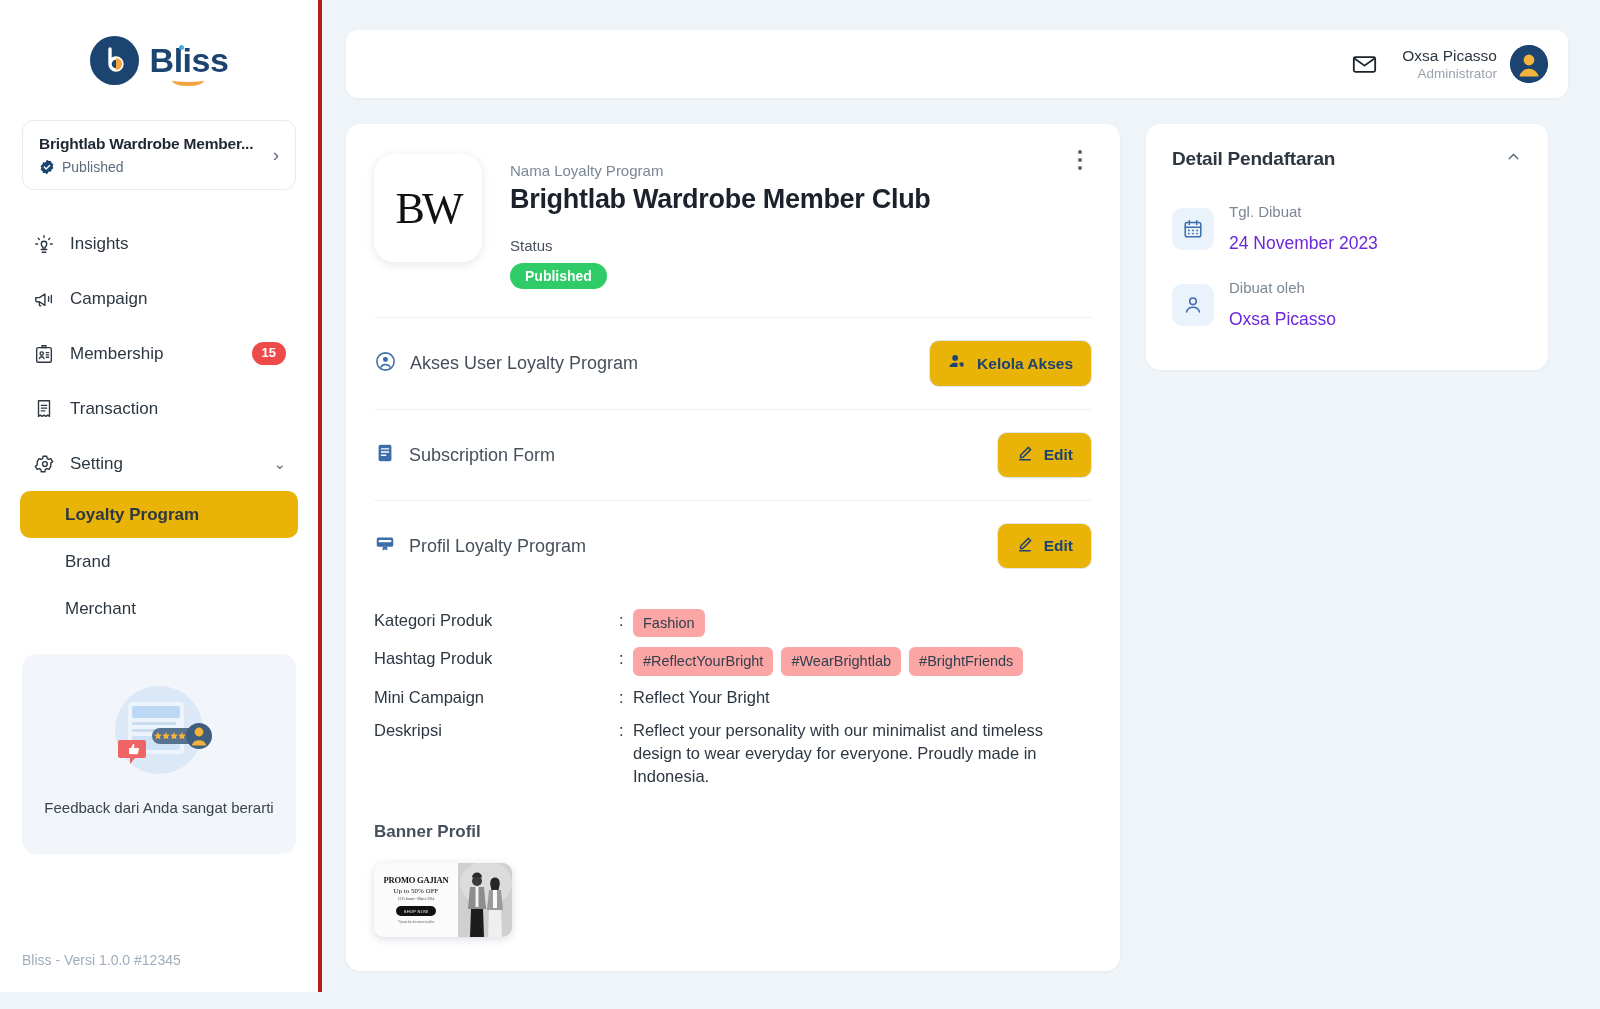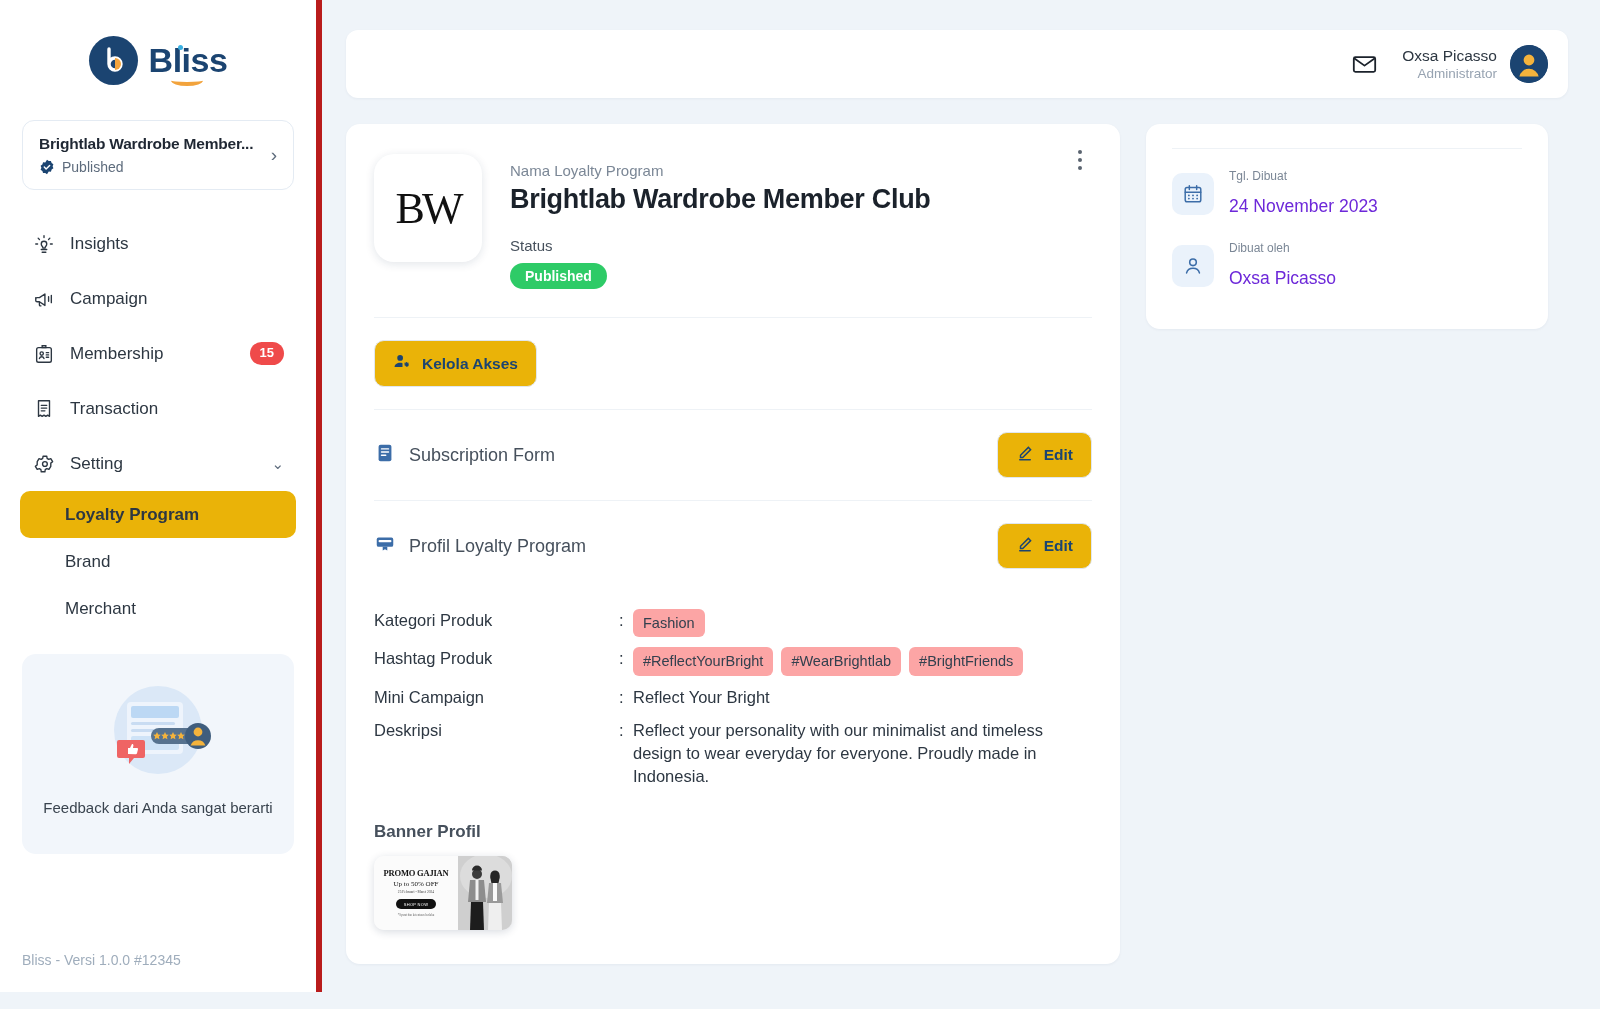"Bliss" .sidebar { border-right: 6px solid #b91c1c -> 4px solid #b91c1c }
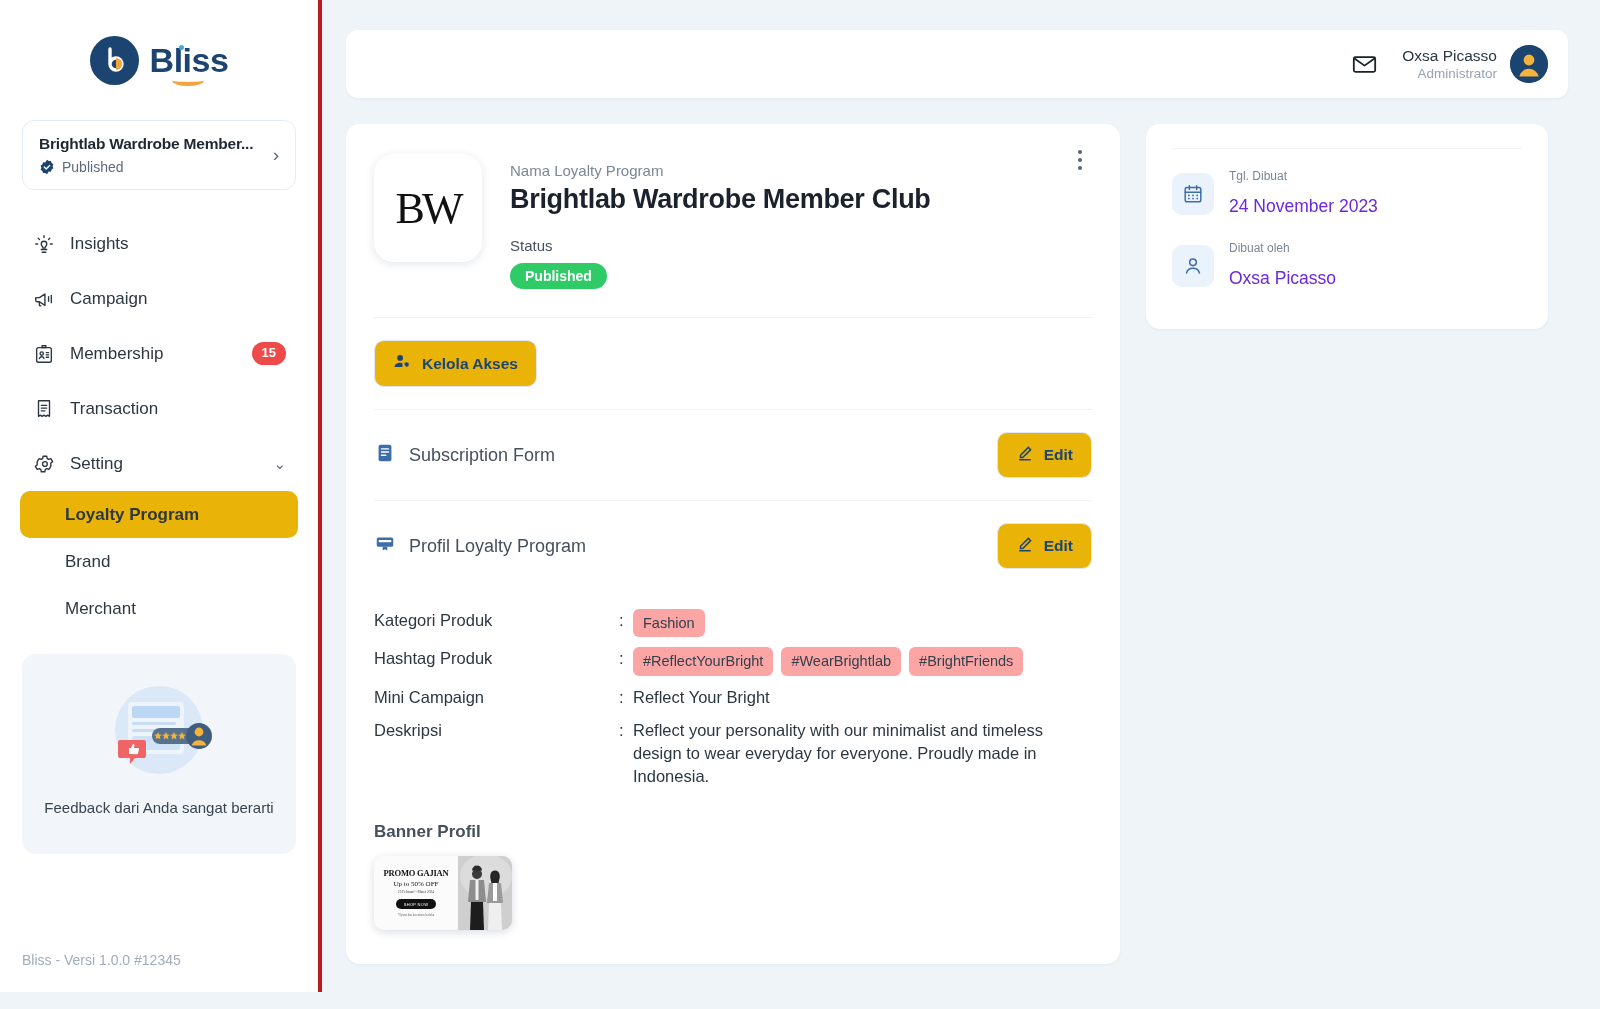"Detail Pendaftaran" div.right-head { html: none -> <div> <div>Detail Pendaftaran</div> <span> <svg> <path></path> </svg> </span> </div> }
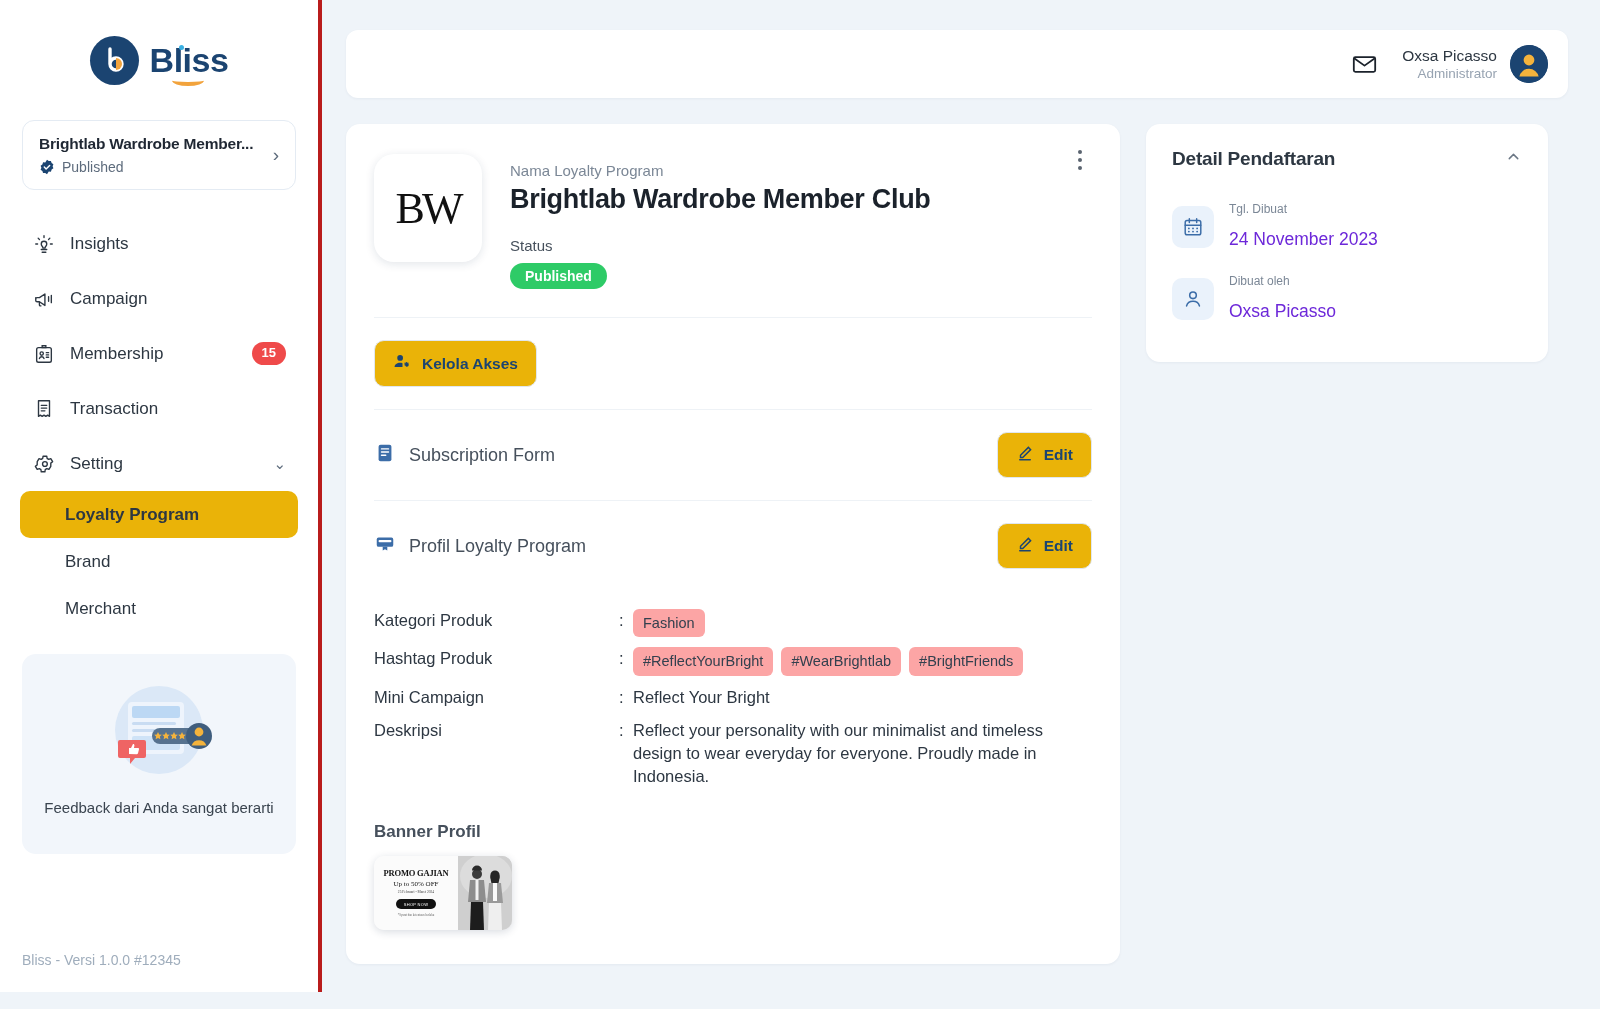"Tgl. Dibuat" .info-k { font-size: 12px -> 15px }
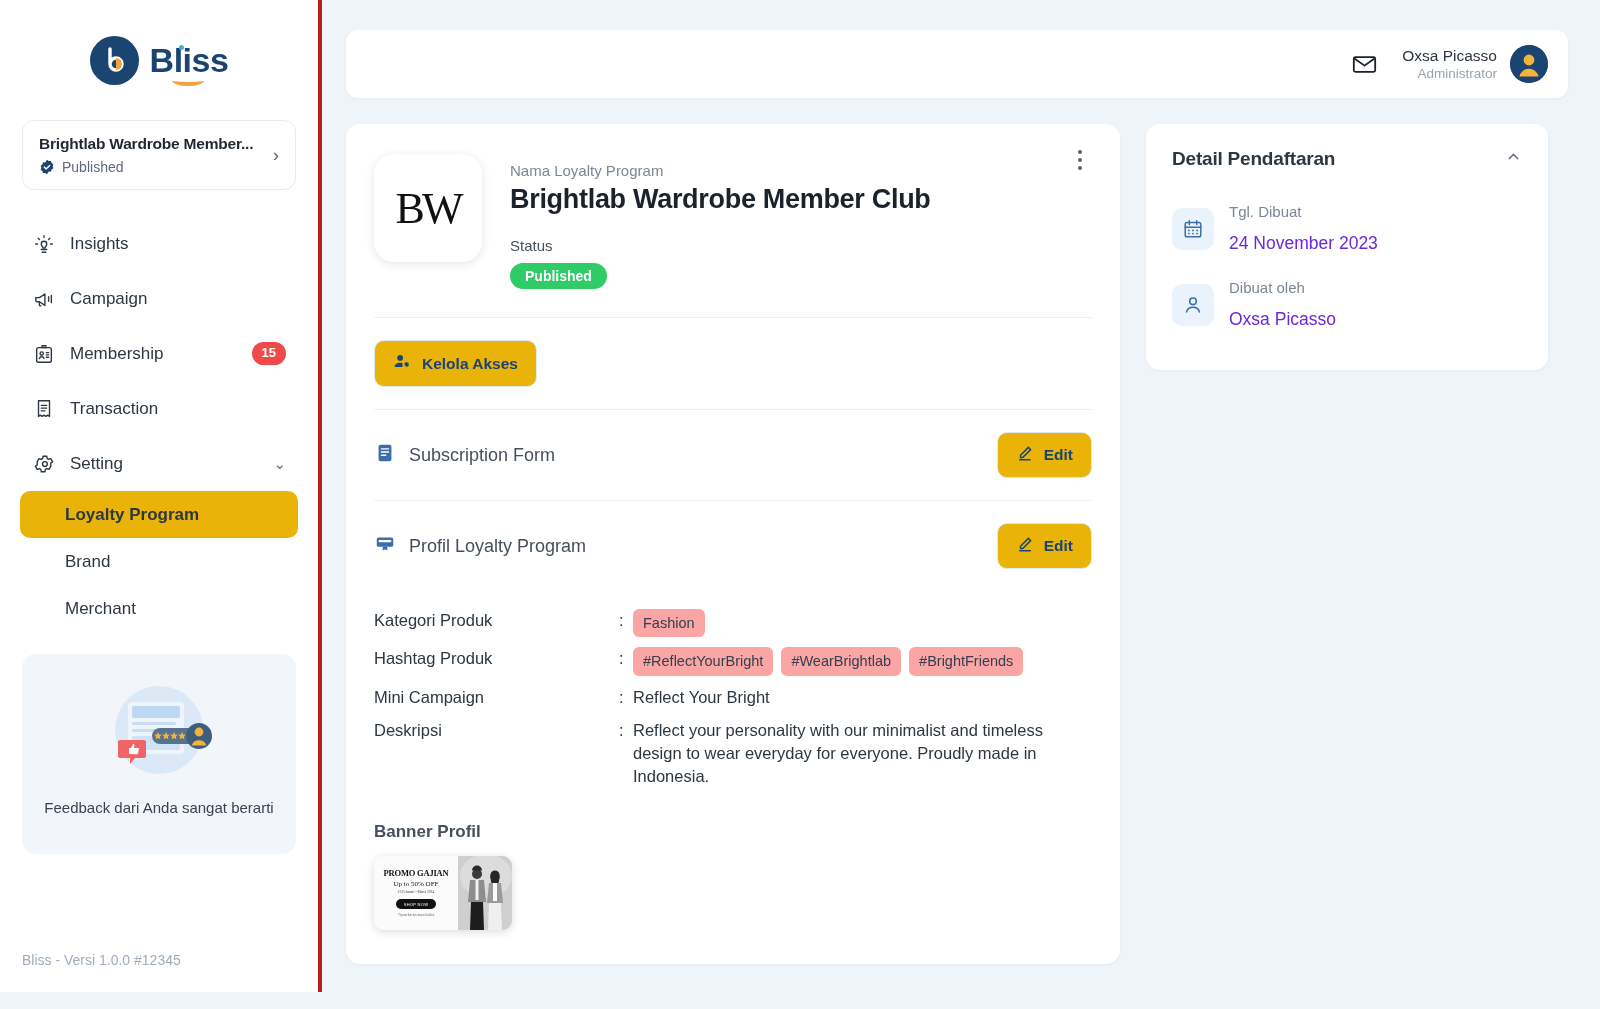"Akses User Loyalty Program" div.sec-title { html: none -> <div> <span> <svg> <circle></circle> <circle></circle> <path></path> </svg> </span> <span>Akses User Loyalty Program</span> </div> }
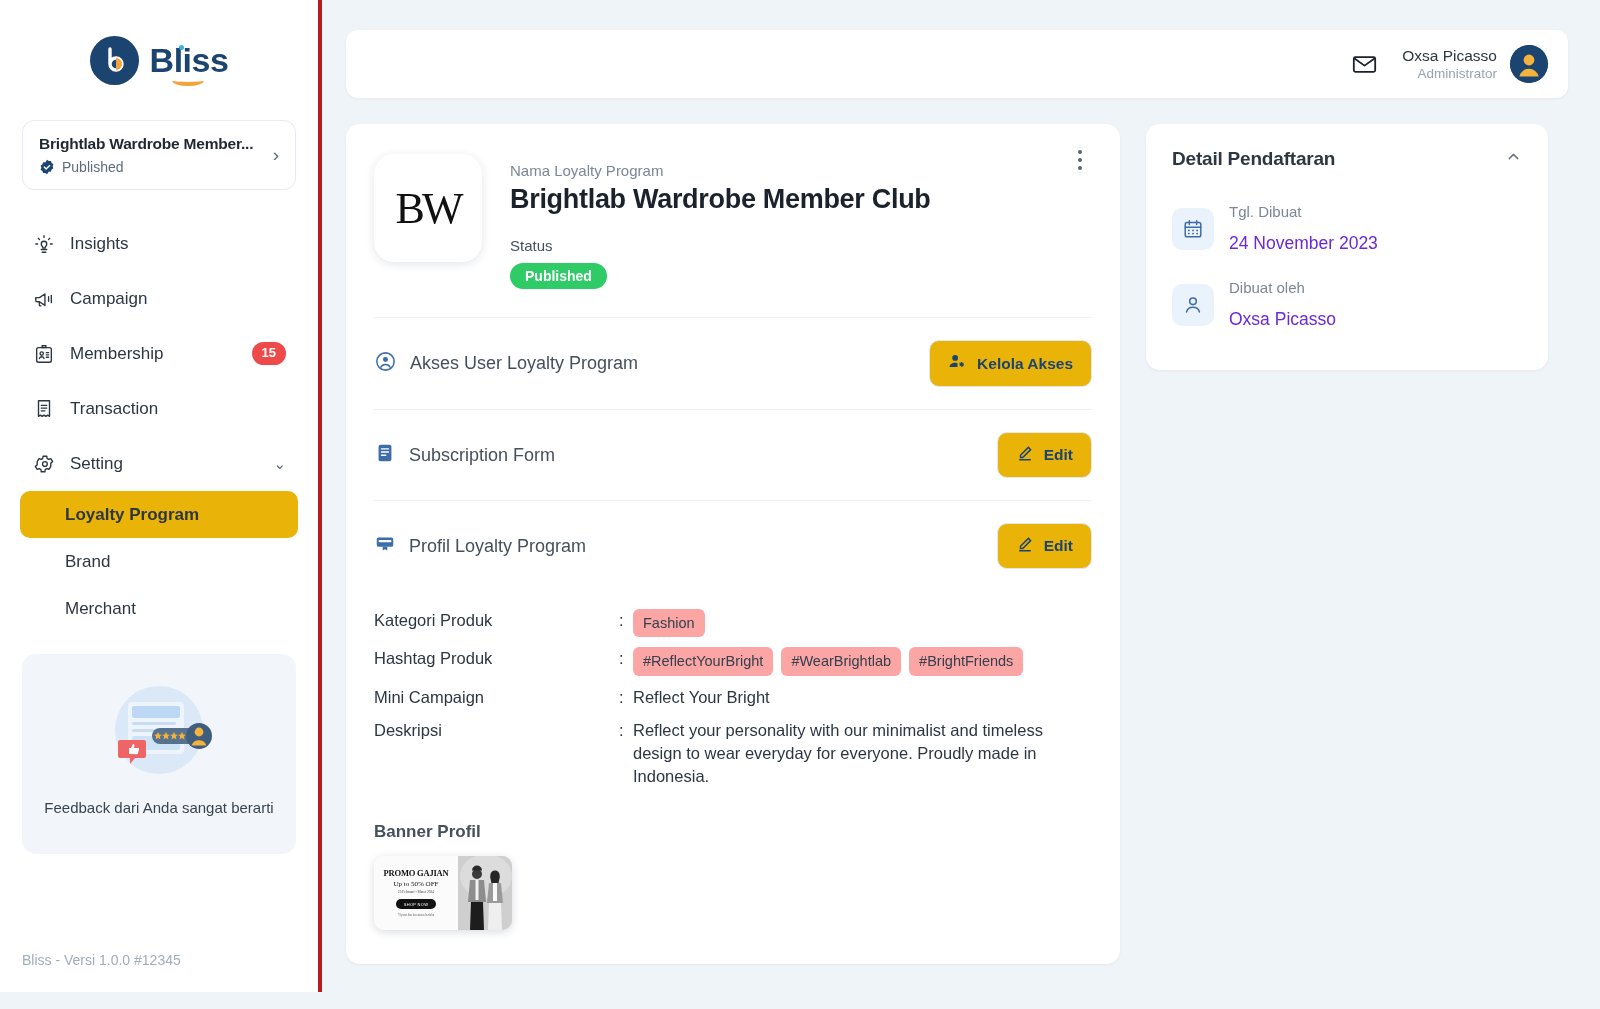"Banner Profil" .banner-label { margin-bottom: 14px -> 21px }
